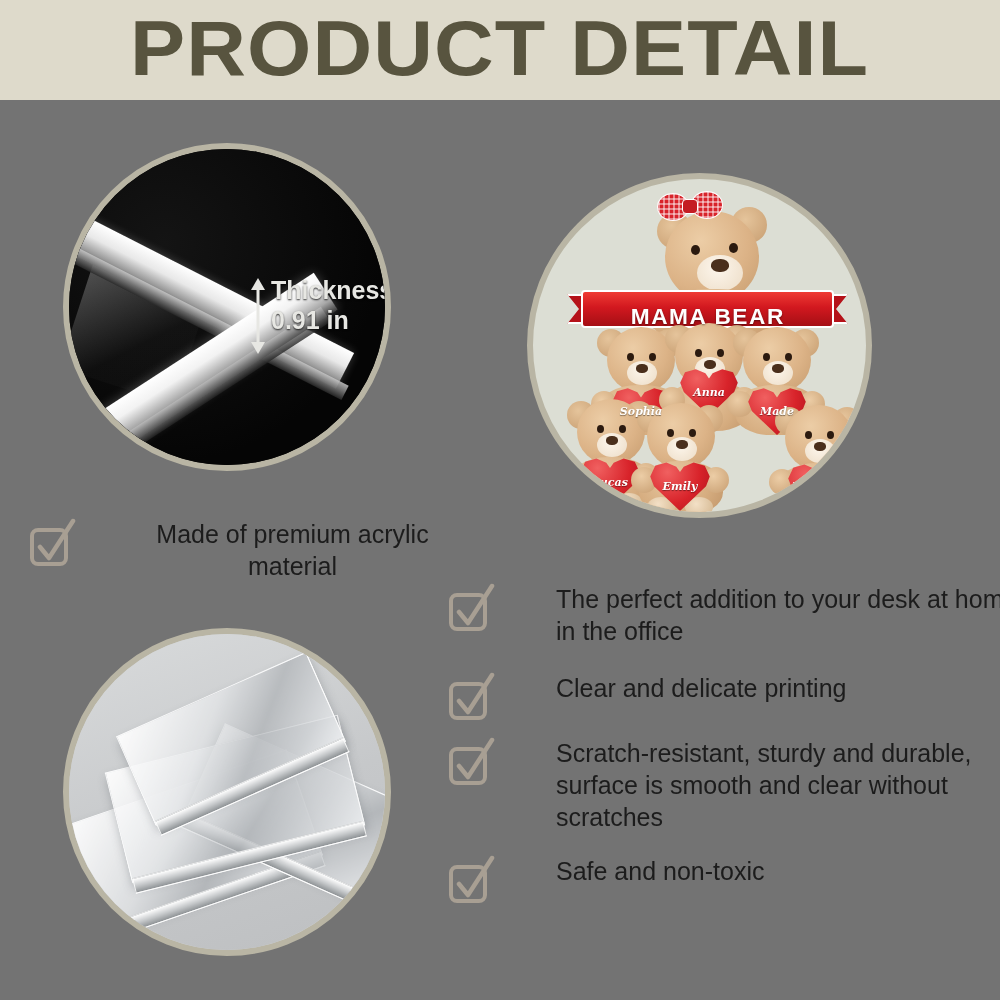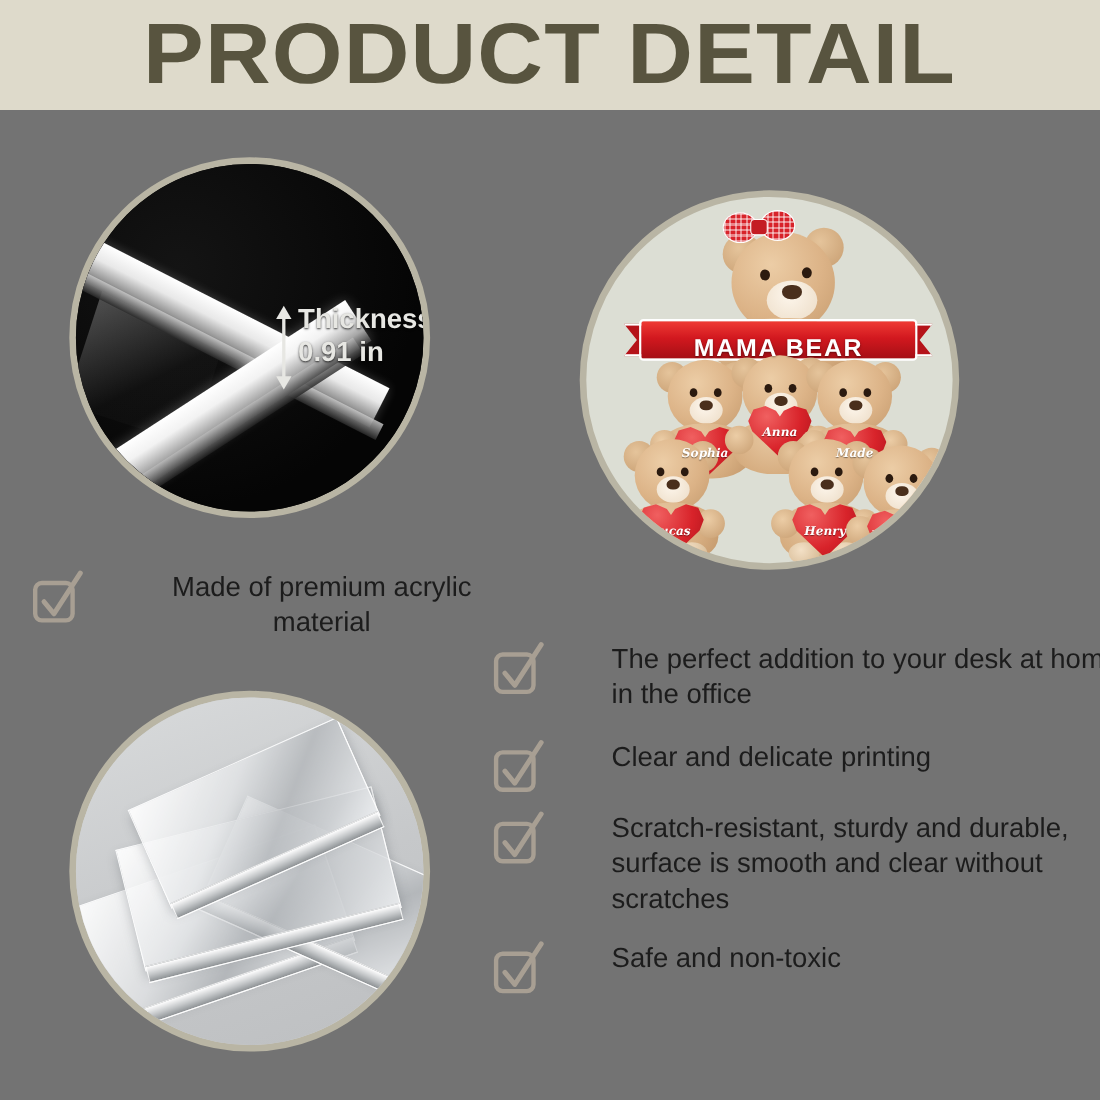"Emily" div.bear { html: none -> <div> <div></div> <div></div> <div></div> <div></div> <div></div> <div></div> <div></div> <div></div> <div></div> <div></div> <div></div> <div></div> <div> <div></div> <div>Emily</div> </div> </div> }
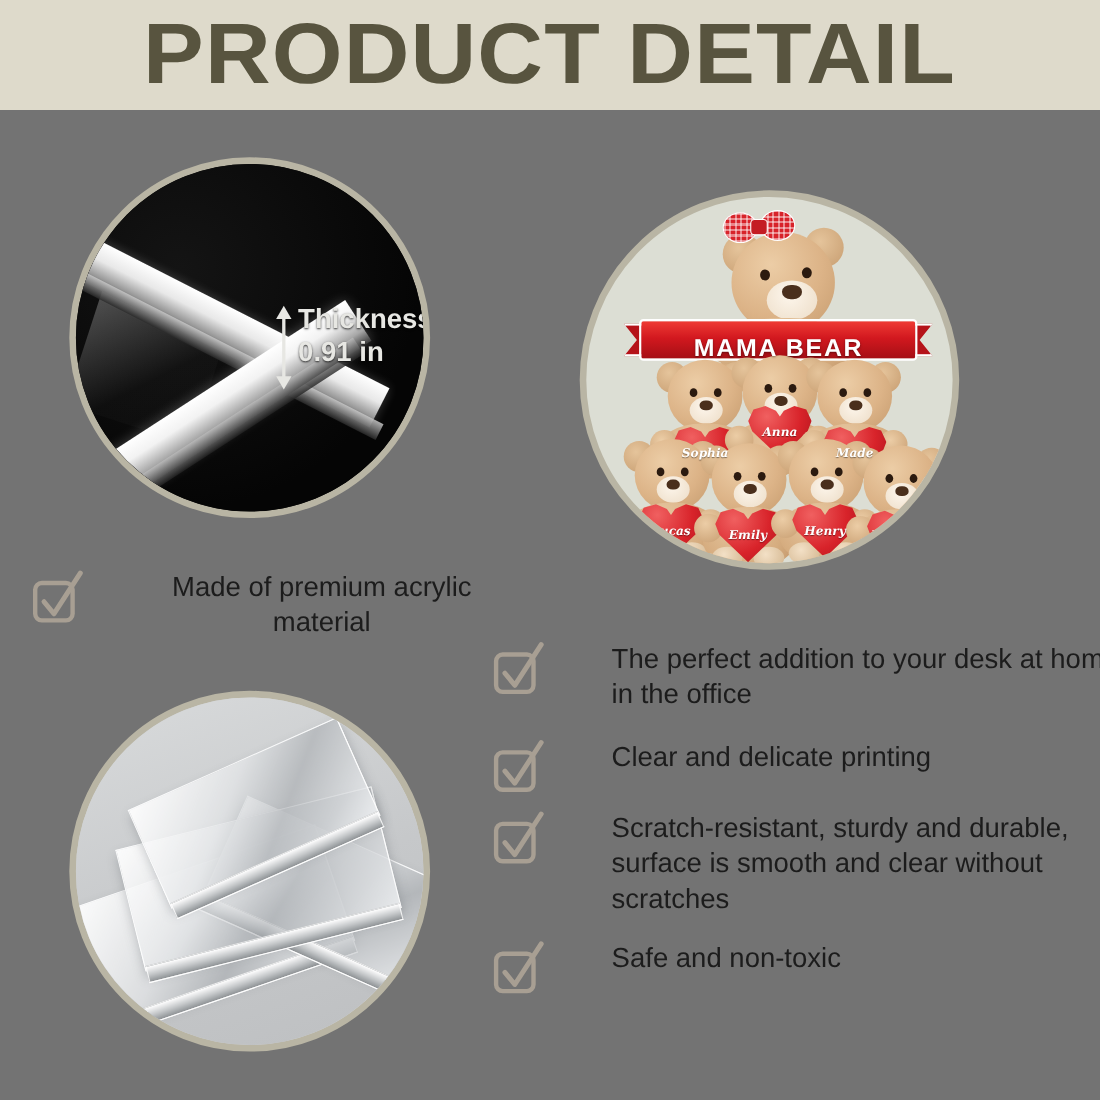"Henry" div.bear { html: <div> <div></div> <div></div> <div></div> <div></div> <div></div> <div></div> <div></div> <div></div> <div></div> <div></div> <div></div> <div></div> <div> <div></div> <div>Henry</div> </div> </div> -> none }
